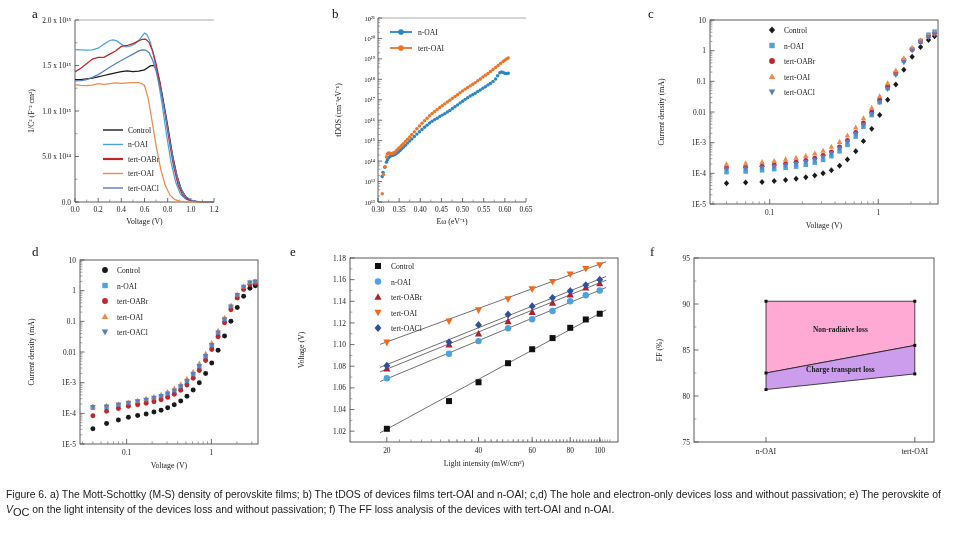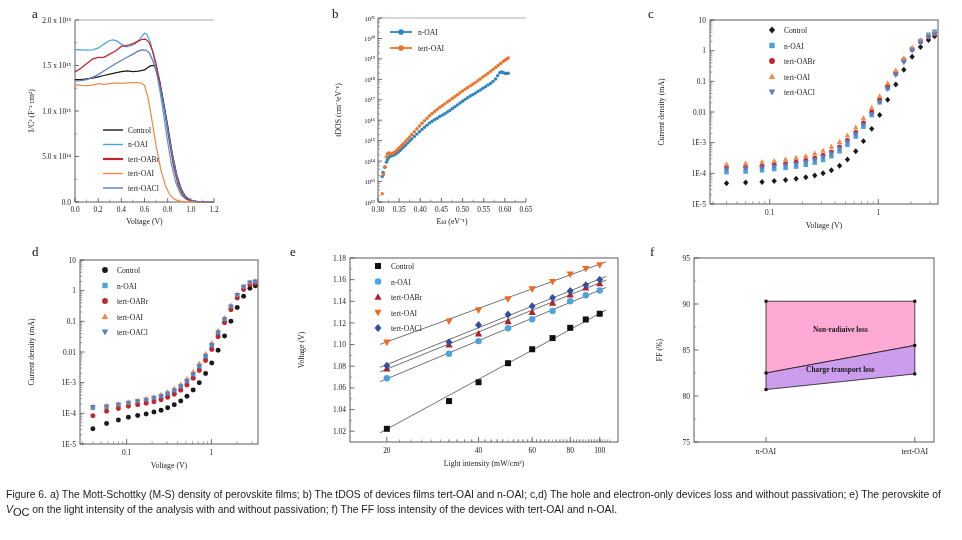"on the light intensity of" span { text: analysis with -> devices loss }
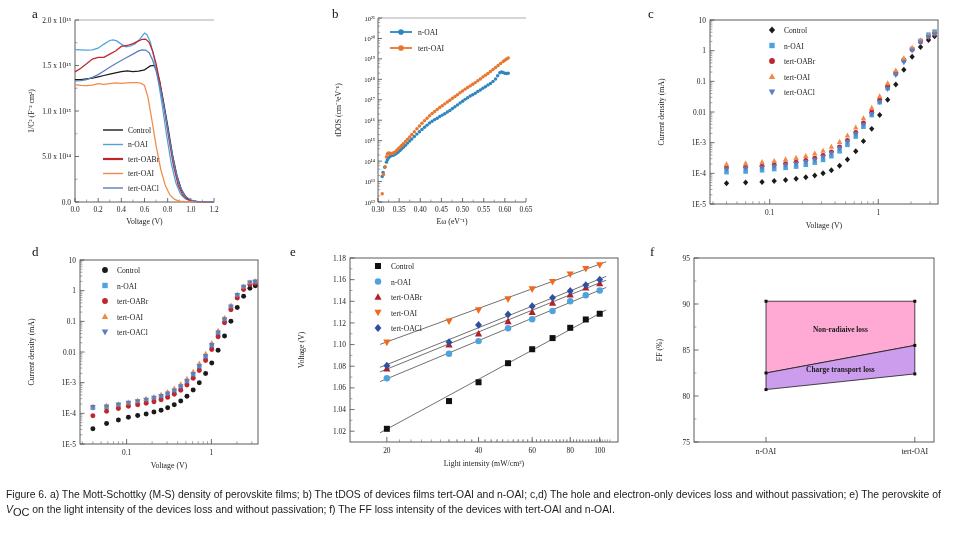"f) The FF loss intensity" span { text: intensity -> analysis }
